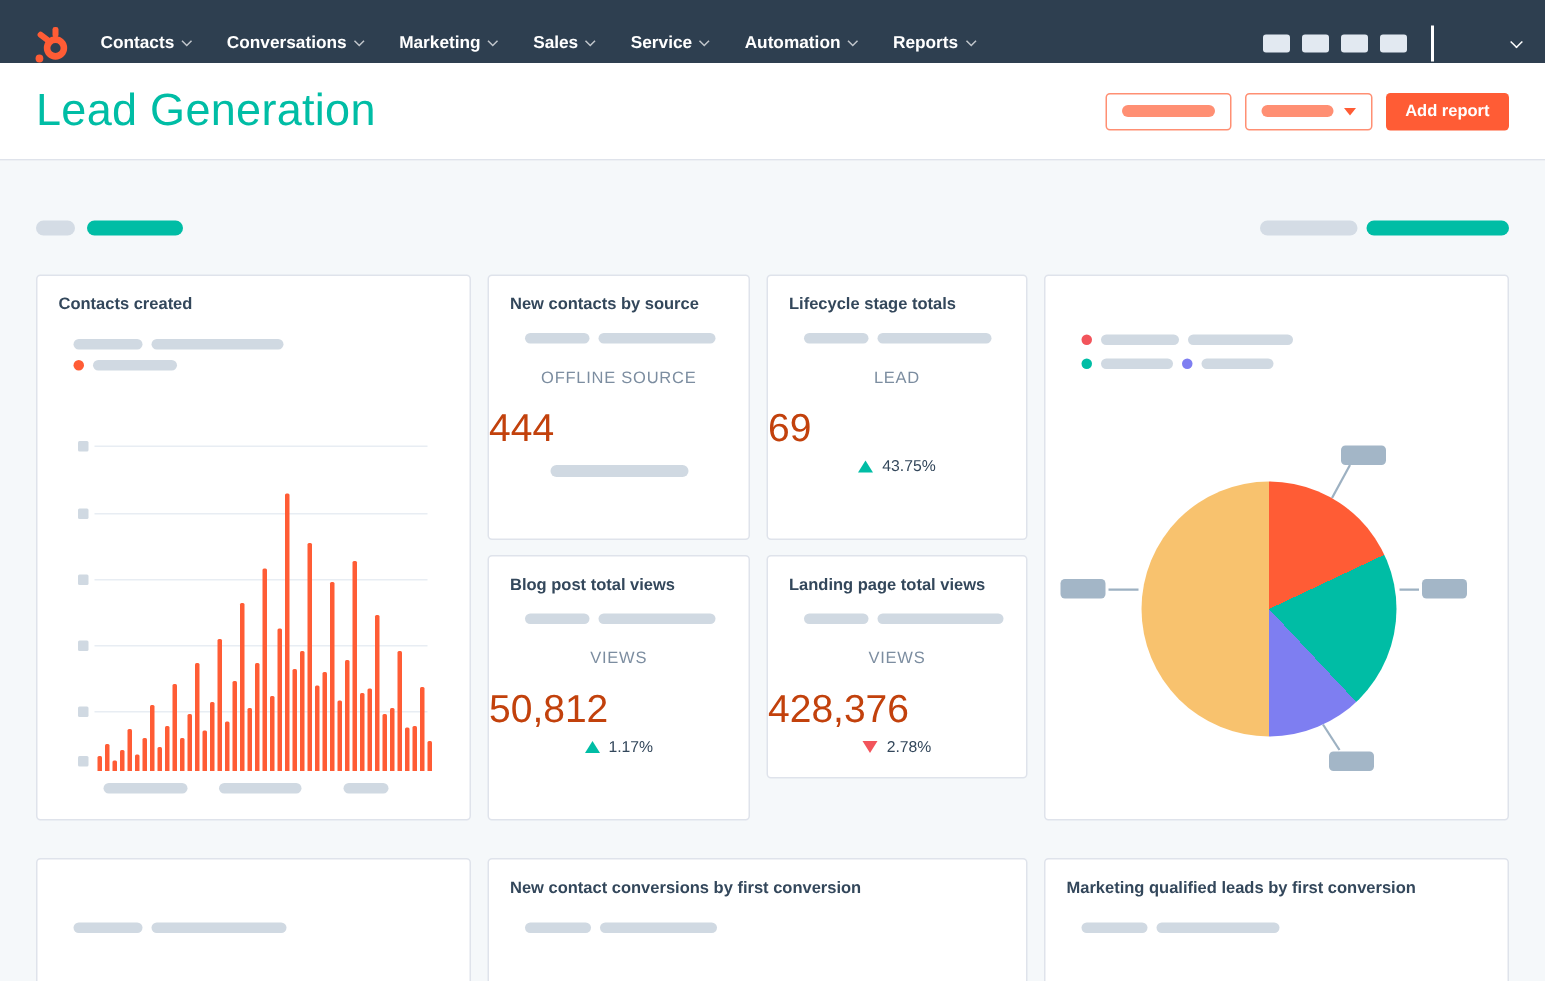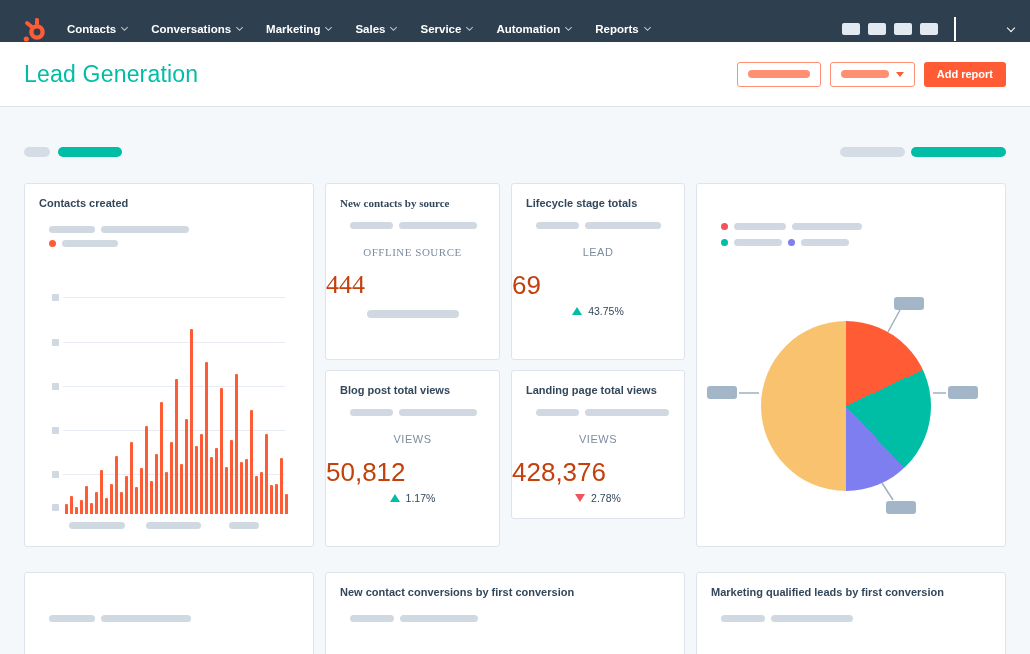"Lead Generation" #pagehead h1 { font-size: 23px -> 30px }
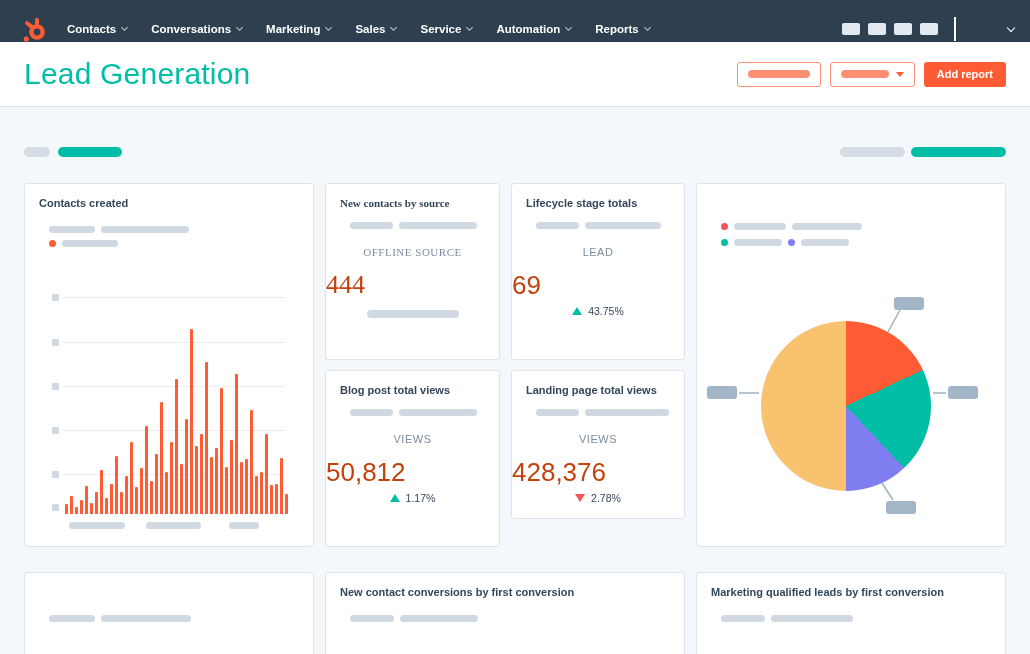"New contacts by source" div.card { font-family: Liberation Serif, serif -> none }
